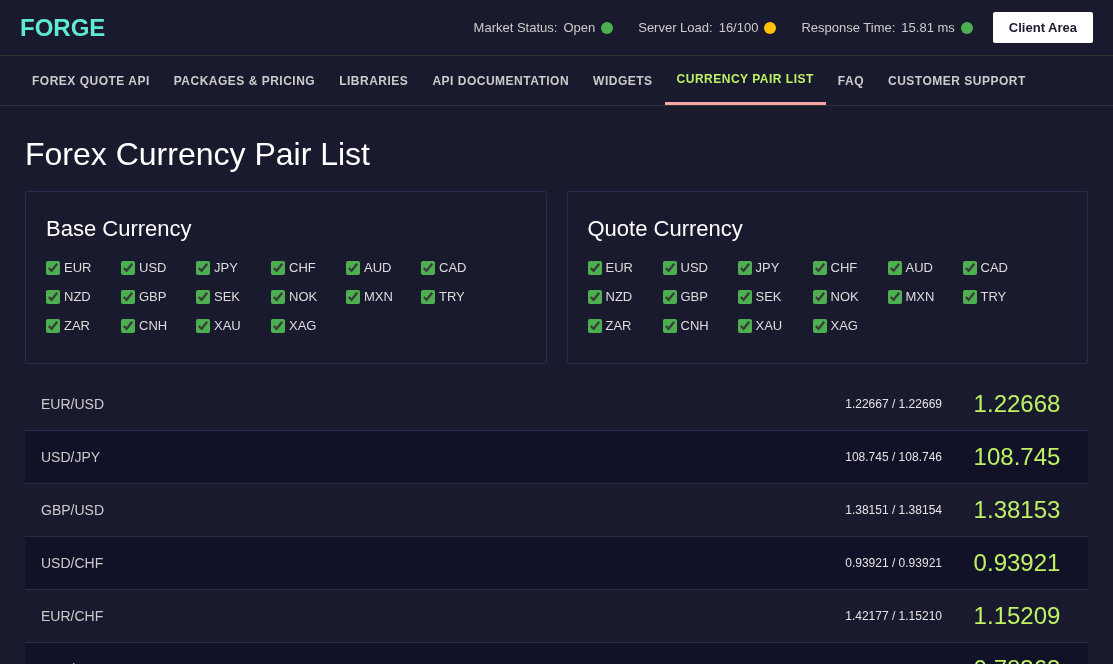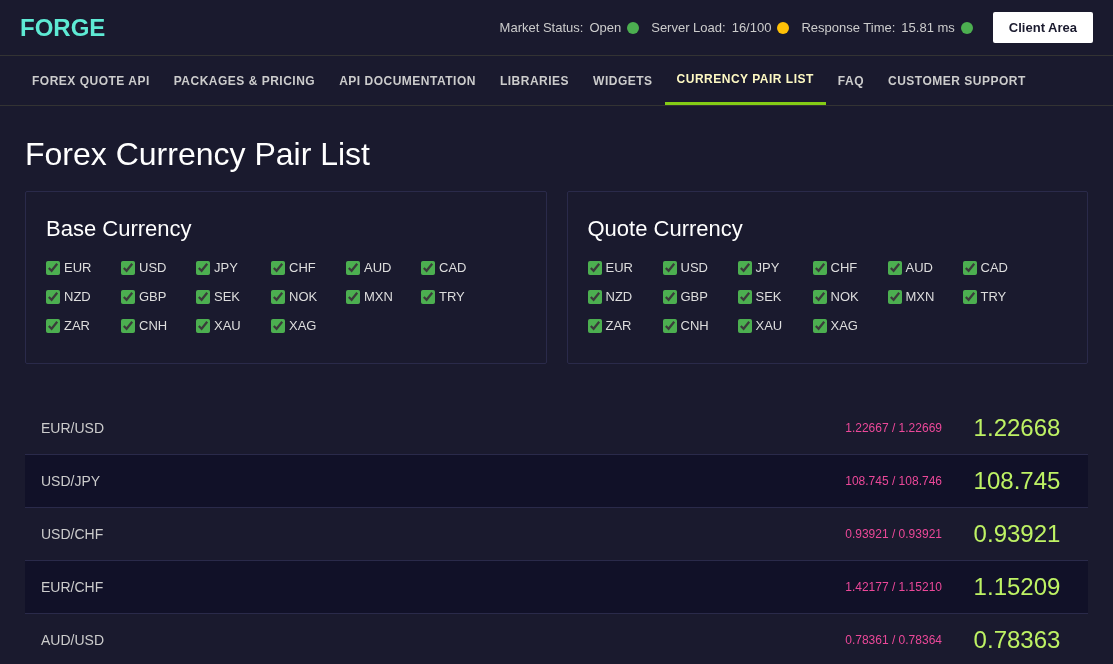"Market Status:" .status-bar { gap: 12px -> 25px }
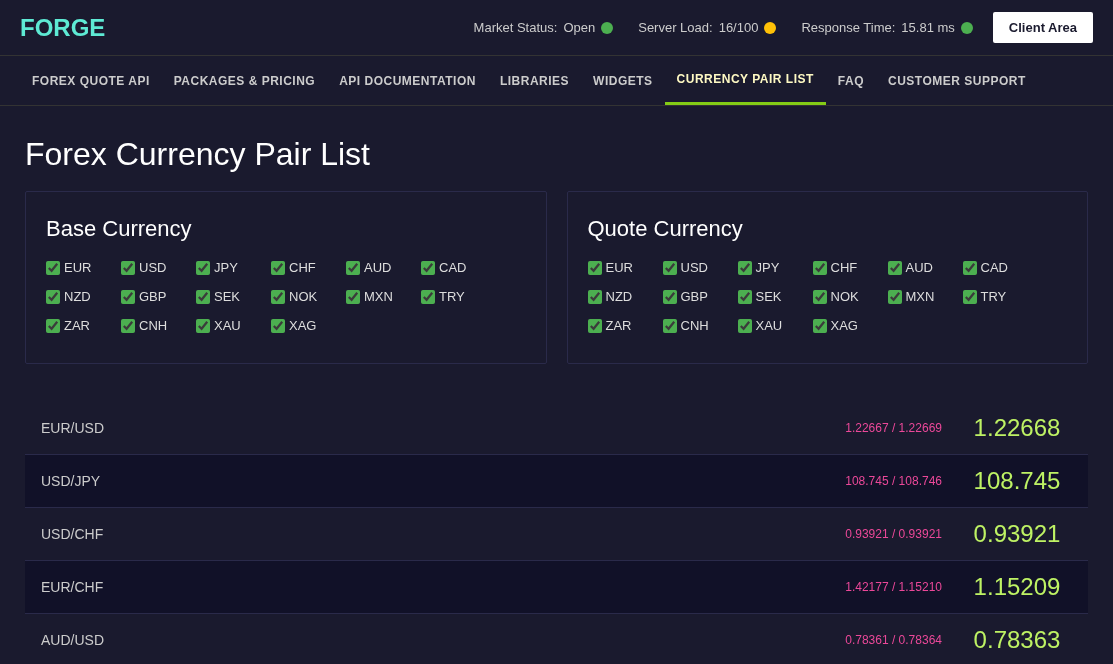"API DOCUMENTATION" a { order: before "LIBRARIES" -> after "LIBRARIES" }
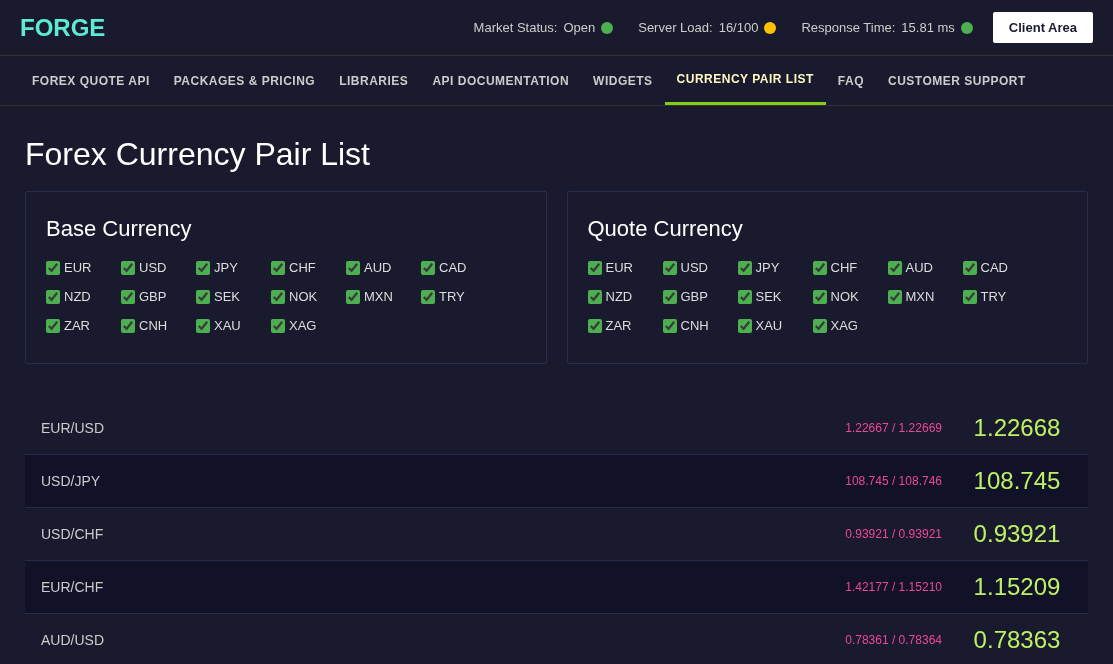"CURRENCY PAIR LIST" .nav a.active { border-bottom: 3px solid #84cc16 -> 3px solid #fca5a5; color: #fef9c3 -> #bef264 }
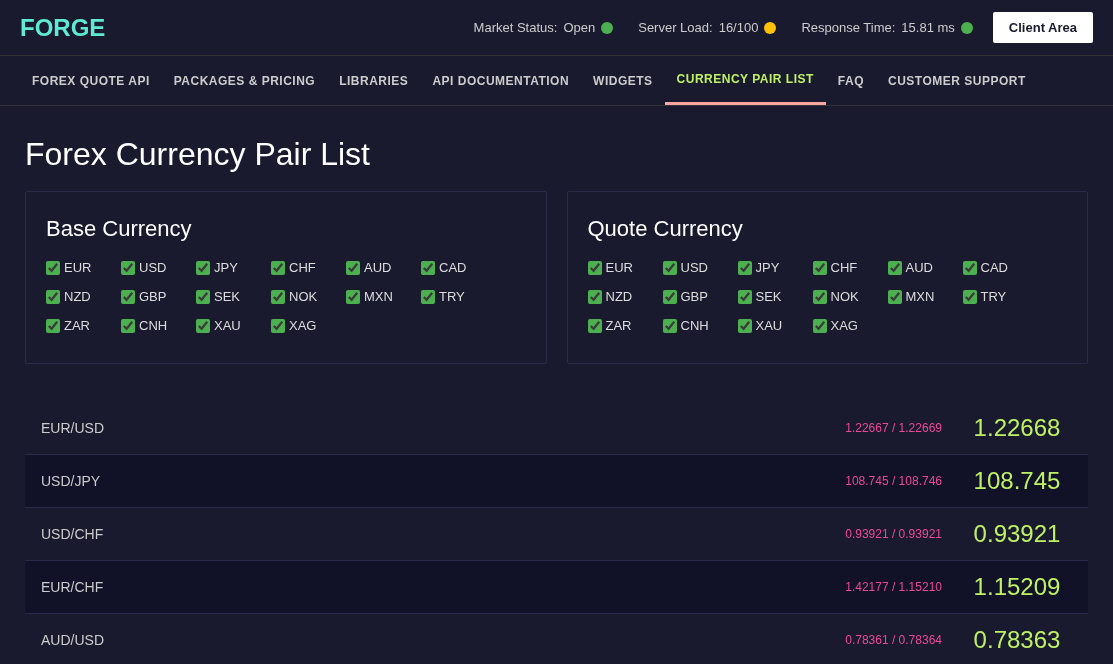"Base Currency" .currency-row { margin-bottom: 38px -> 14px }
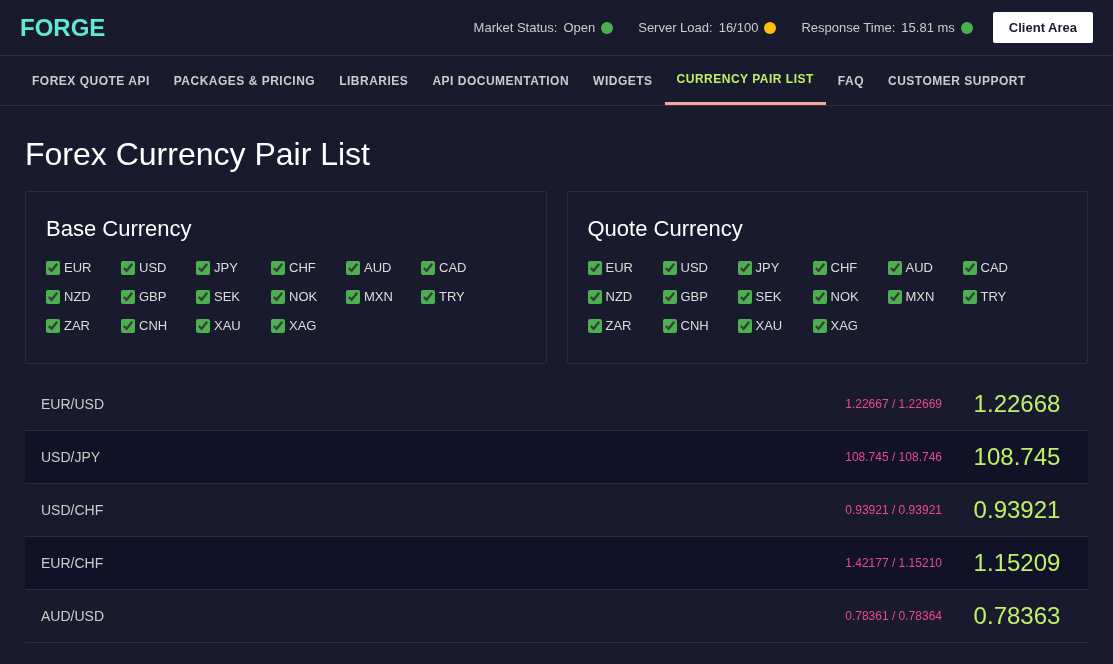"1.22667 / 1.22669" .pair-bid-ask { color: #ec4899 -> #e5e5e5 }
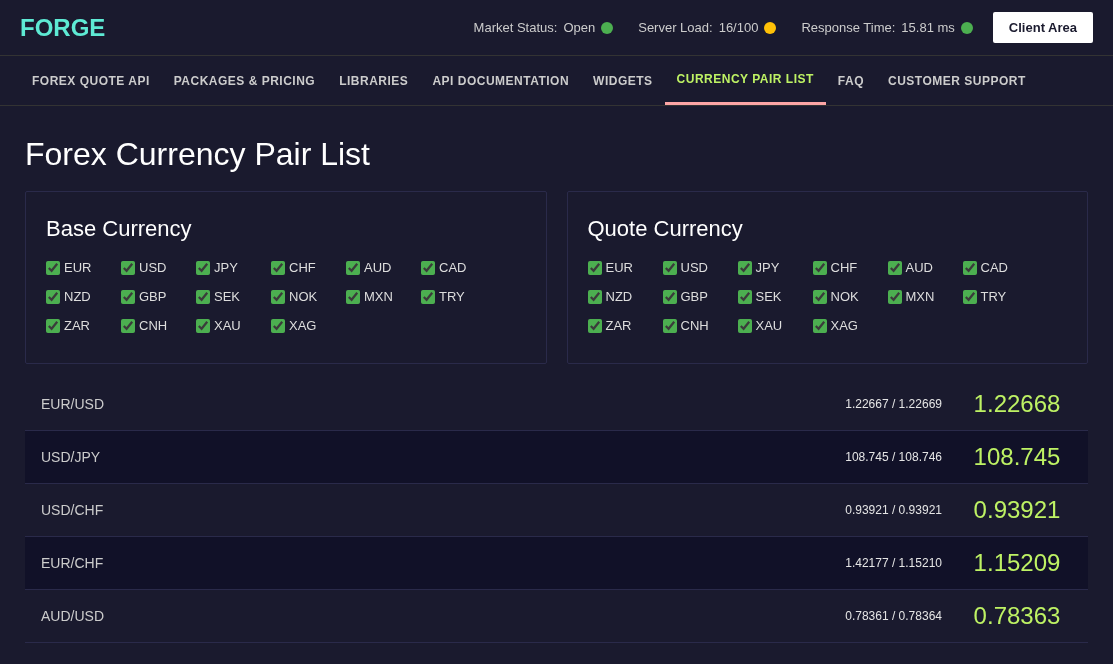"GBP/USD" div.pair-row { html: none -> <div> <span>GBP/USD</span> <span>1.38151 / 1.38154</span> <span>1.38153</span> </div> }
